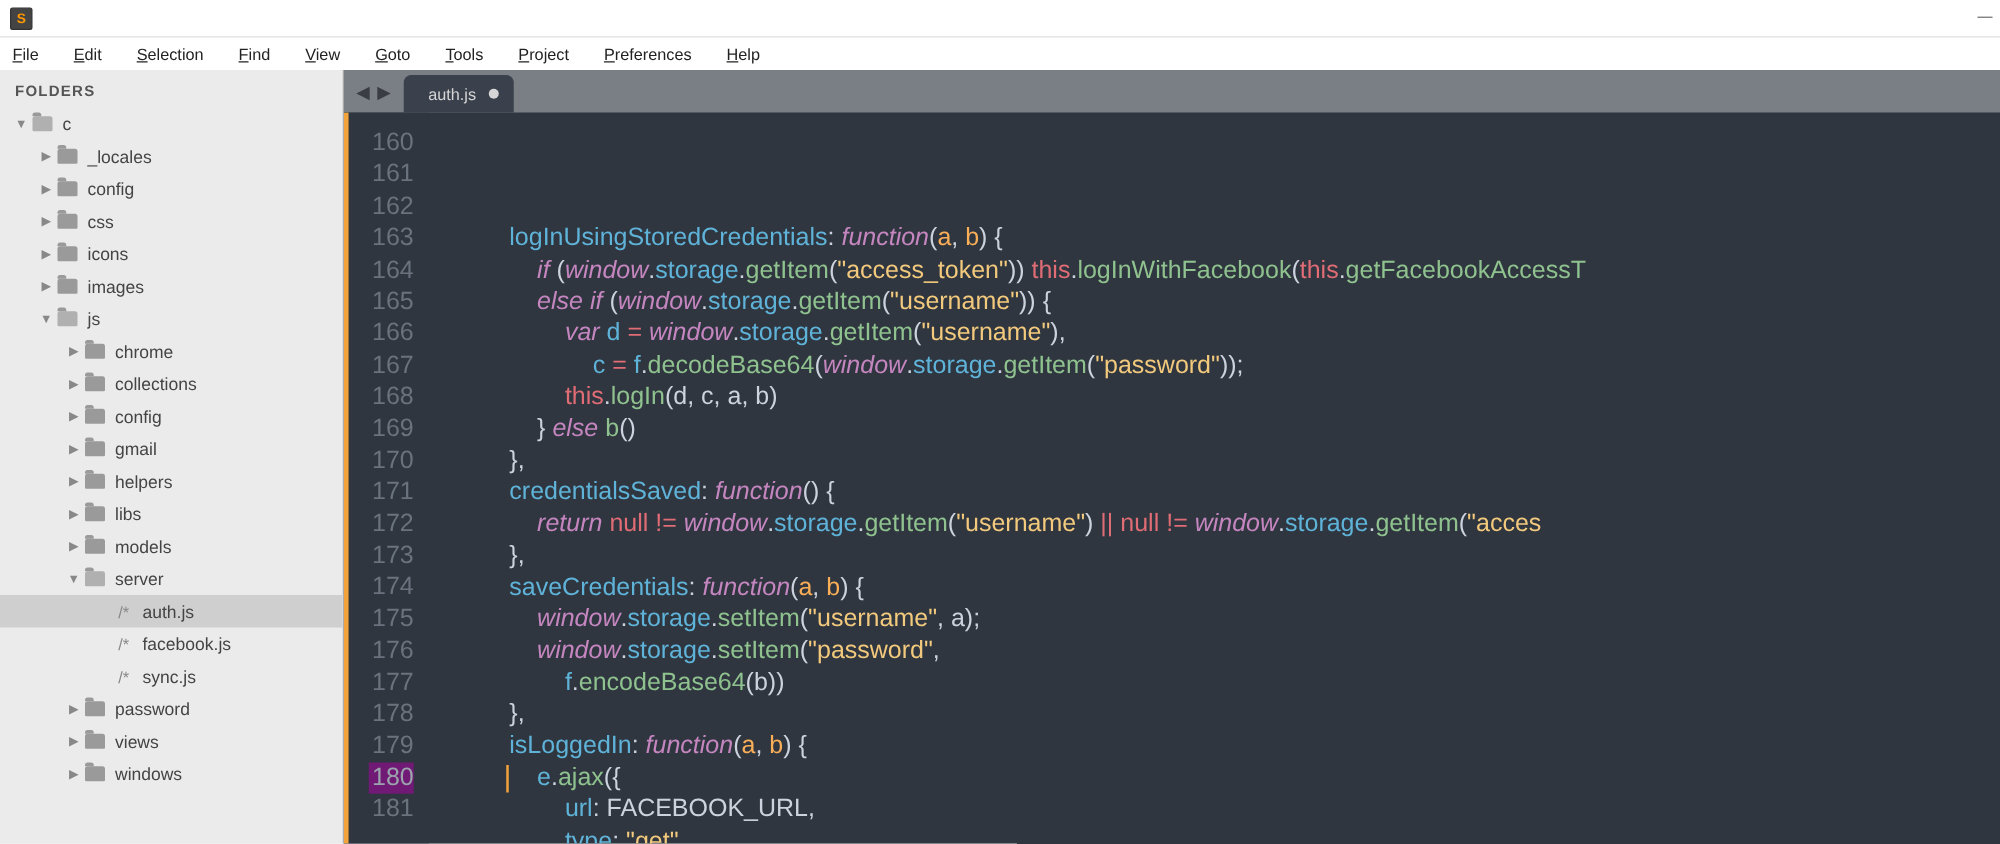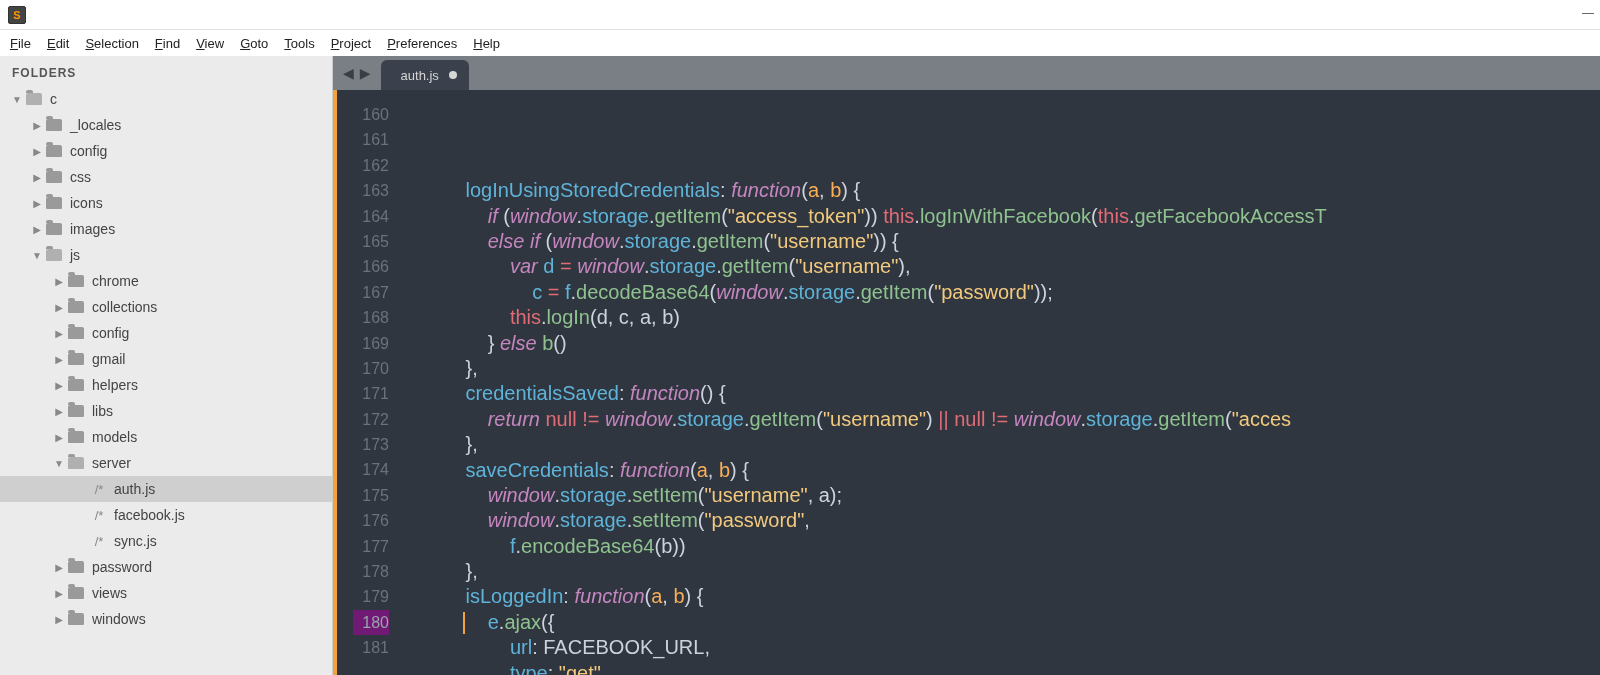"File" .menubar { gap: 4px -> 16px }
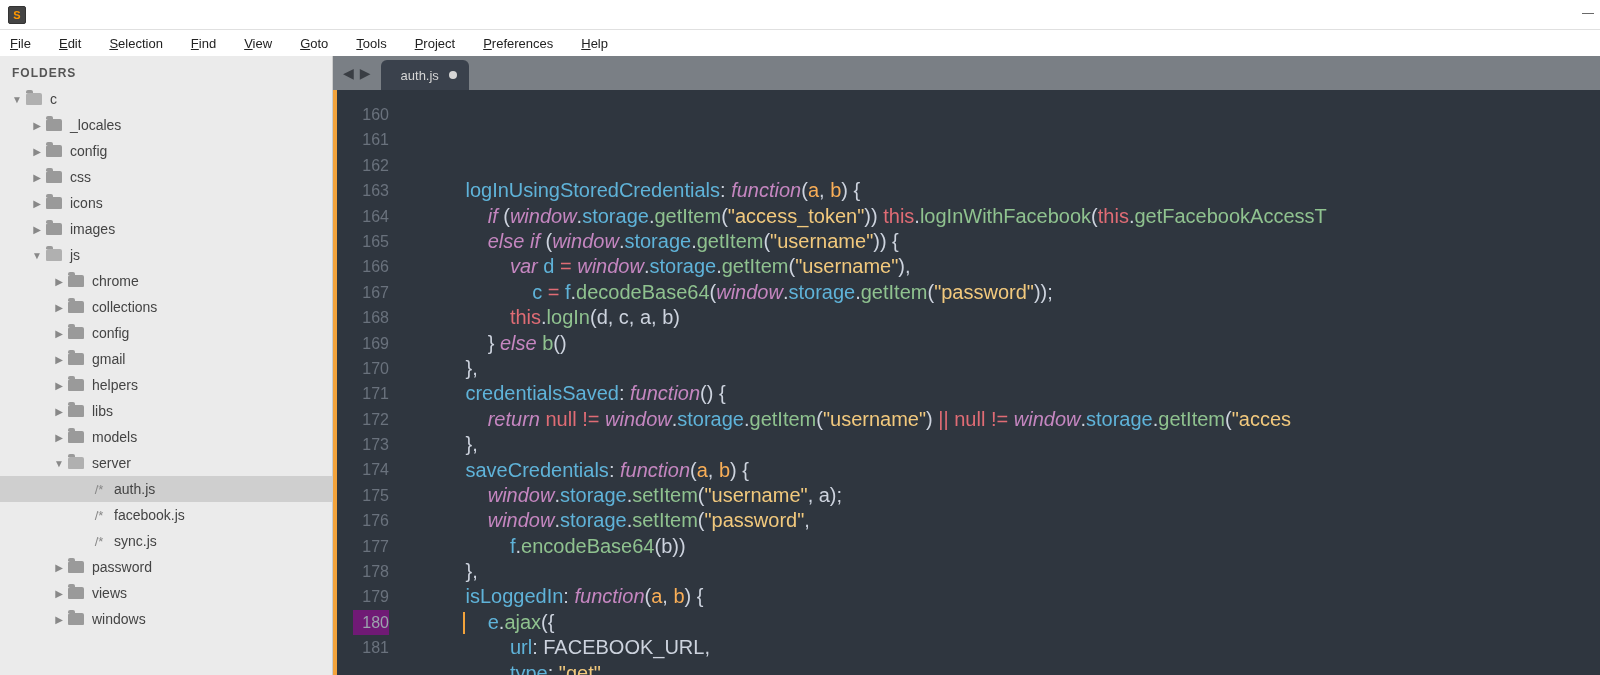"FOLDERS" .sidebar { width: 333px -> 275px }
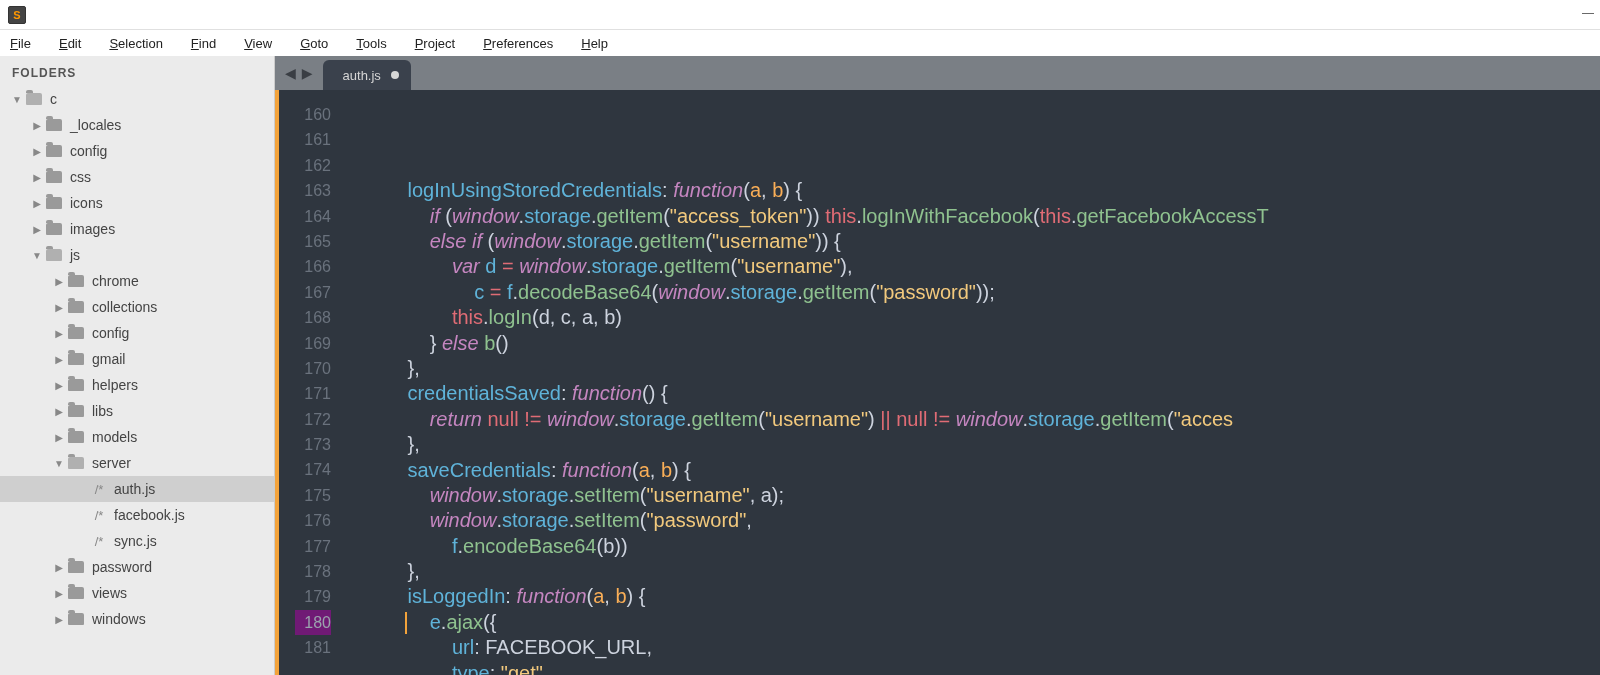"160" .linenums { font-size: 16px -> 20px }
